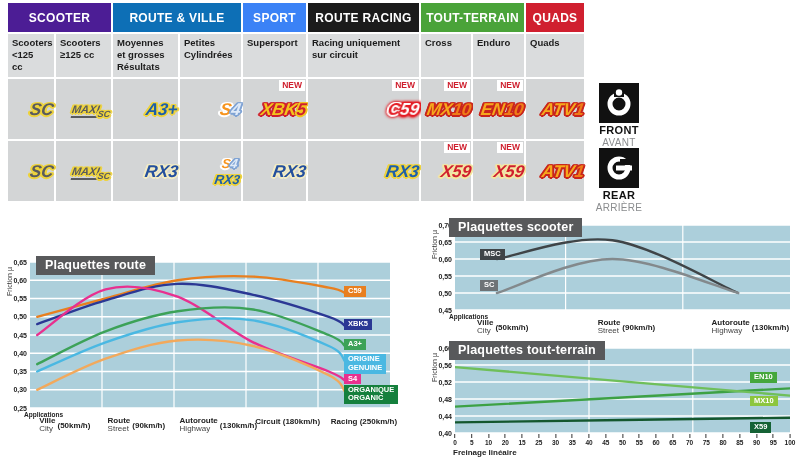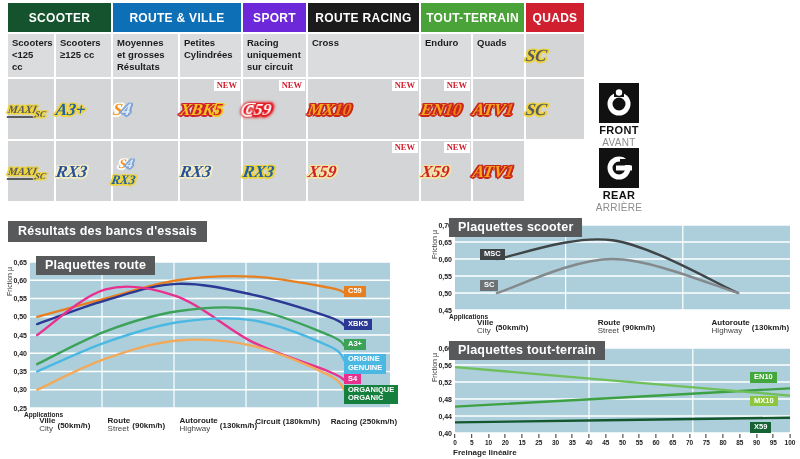"SCOOTER" div.cat-cell { background: #14532d -> #4c1d95 }
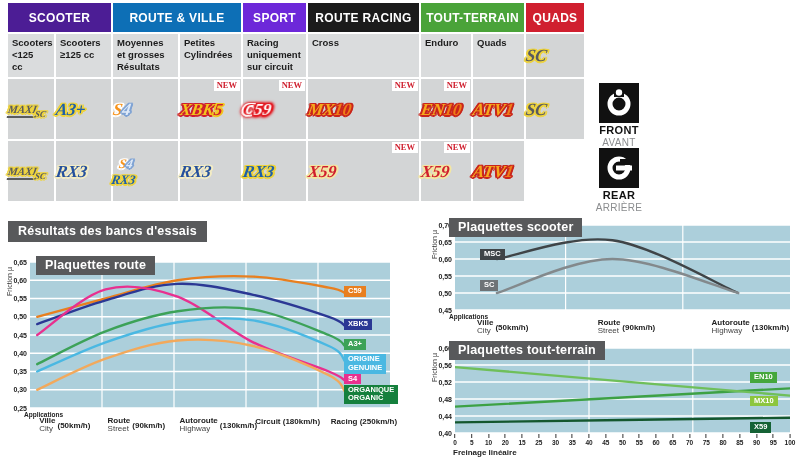"SPORT" div.cat-cell { background: #6d28d9 -> #3b82f6 }
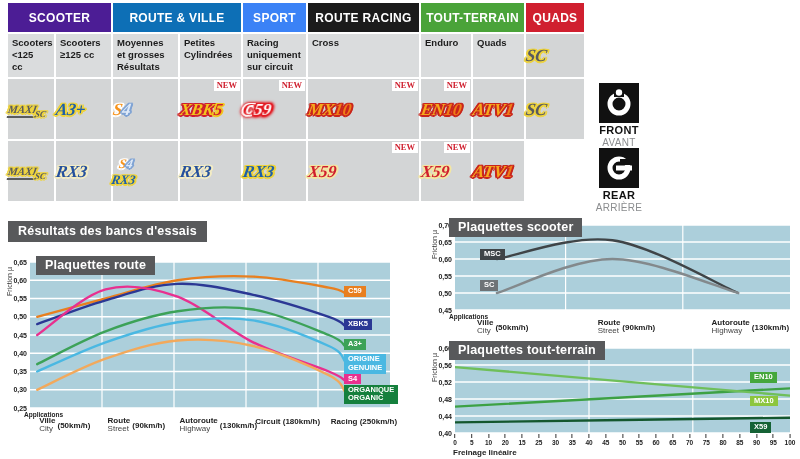"Supersport" div.sub-cell { html: none -> <div>Supersport</div> }
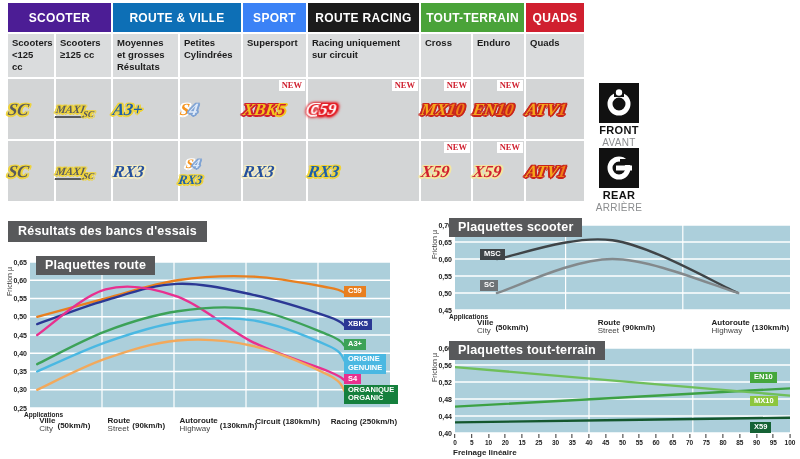"NEW" .logo-cell { font-family: Liberation Serif, serif -> none; justify-content: flex-start -> flex-end }
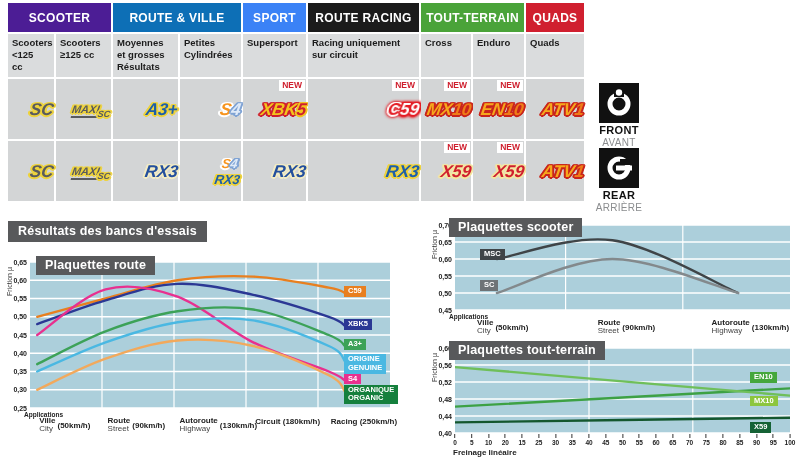"Résultats des bancs d'essais" div.section-title { html: <div>Résultats des bancs d'essais</div> -> none }
